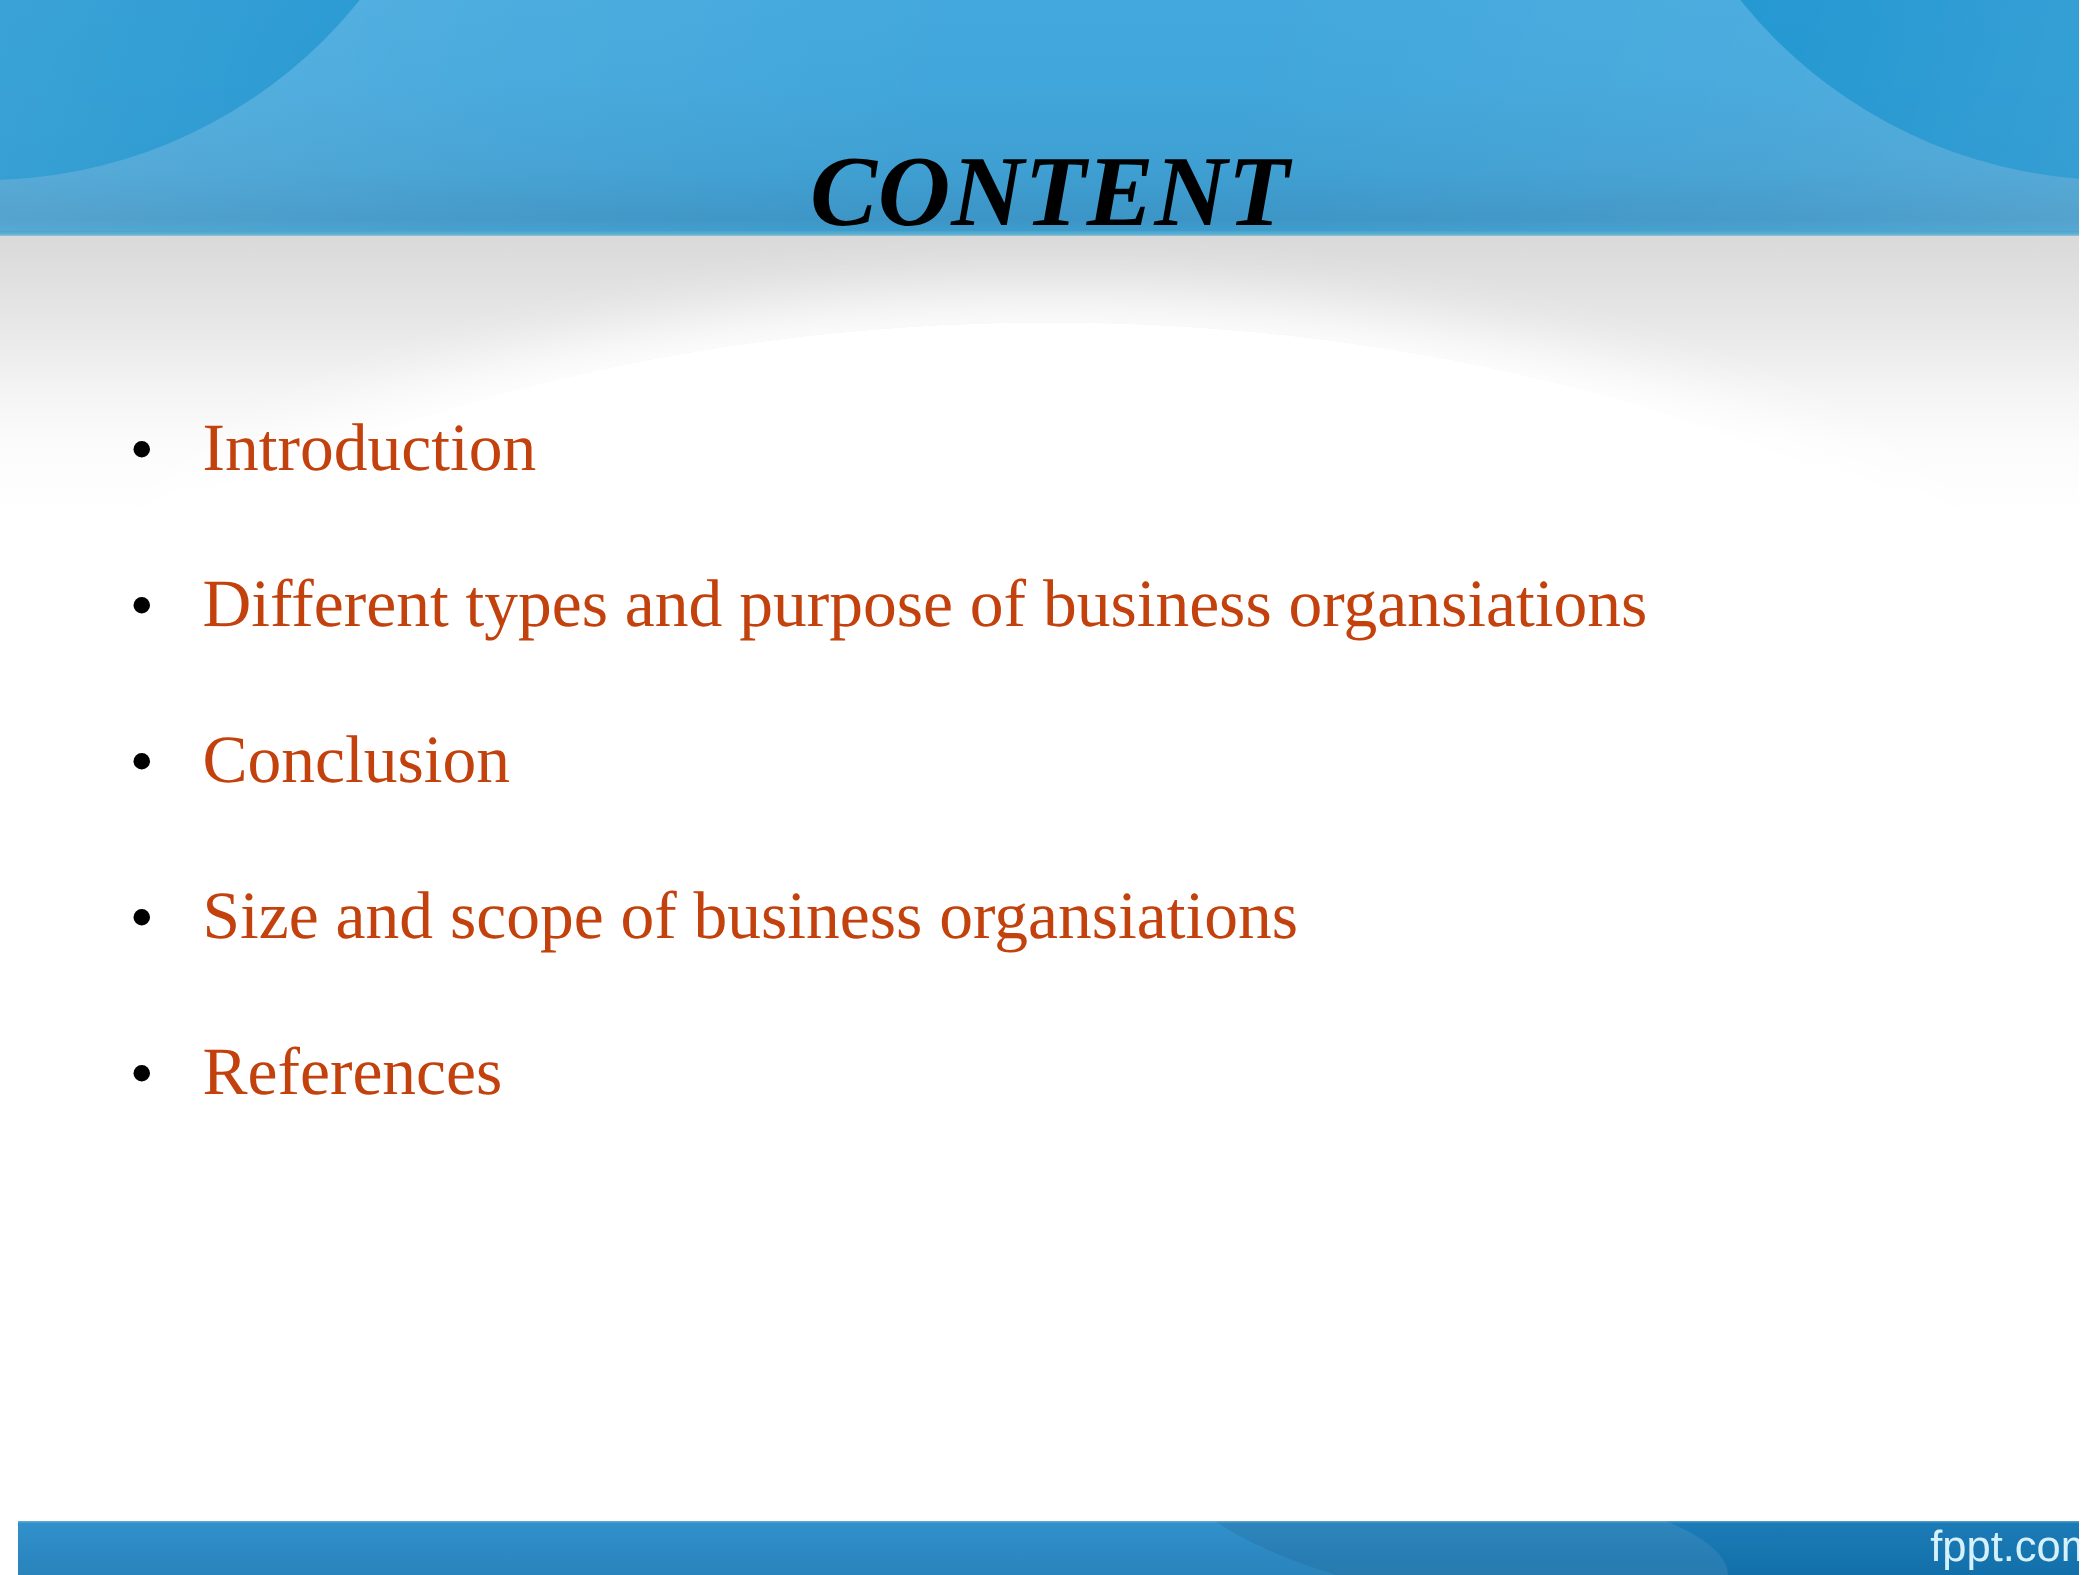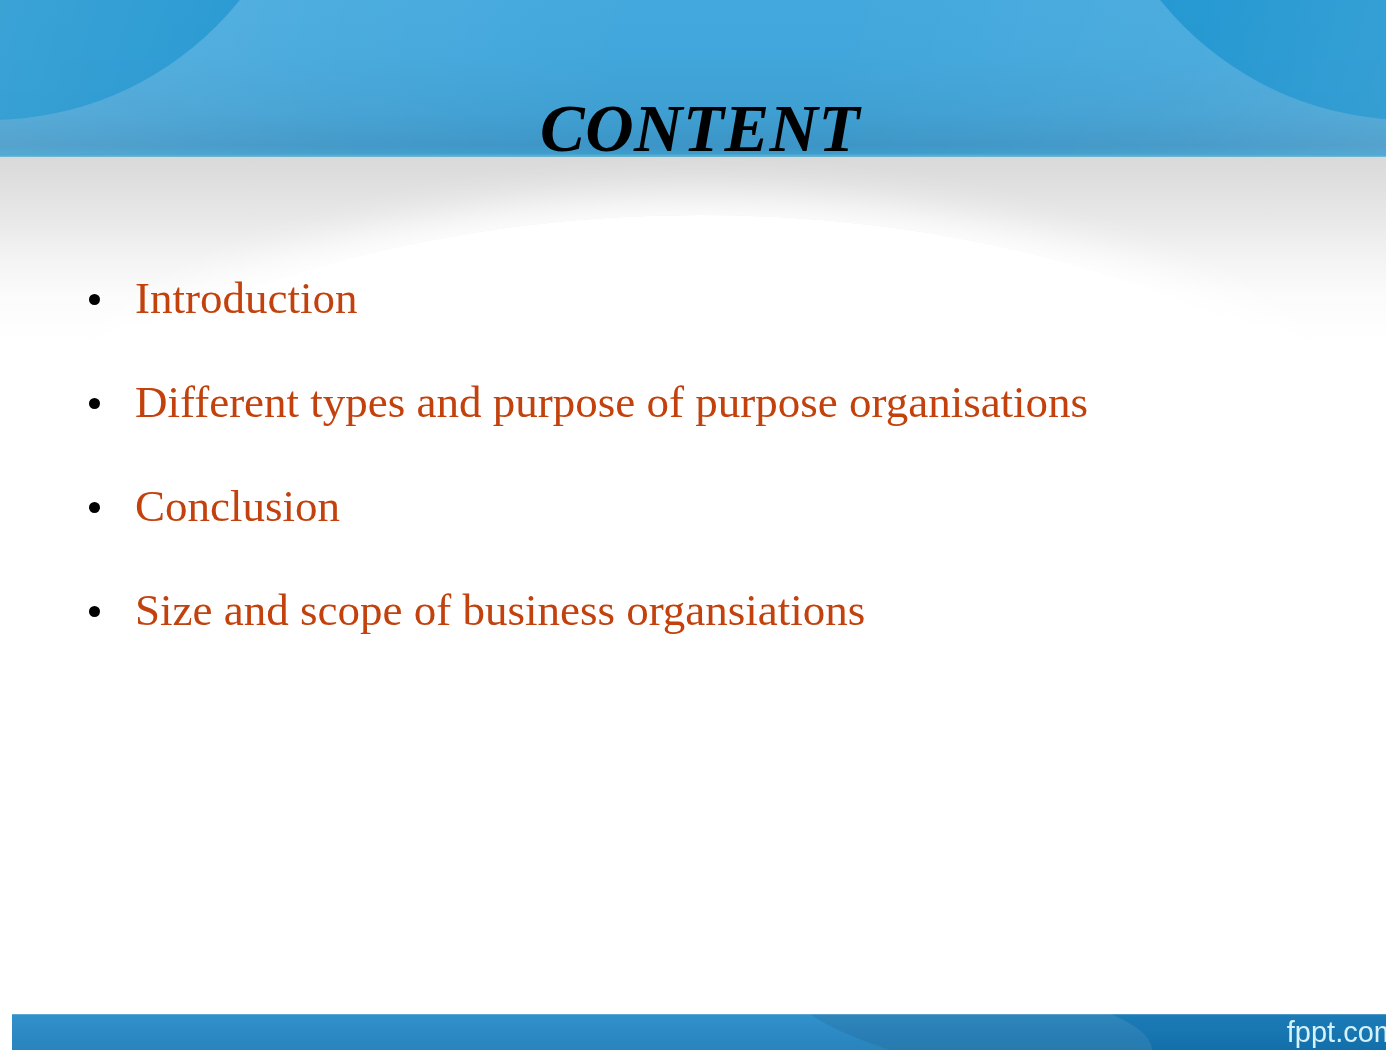"Different types and purpose of" span { text: purpose organisations -> business organsiations }
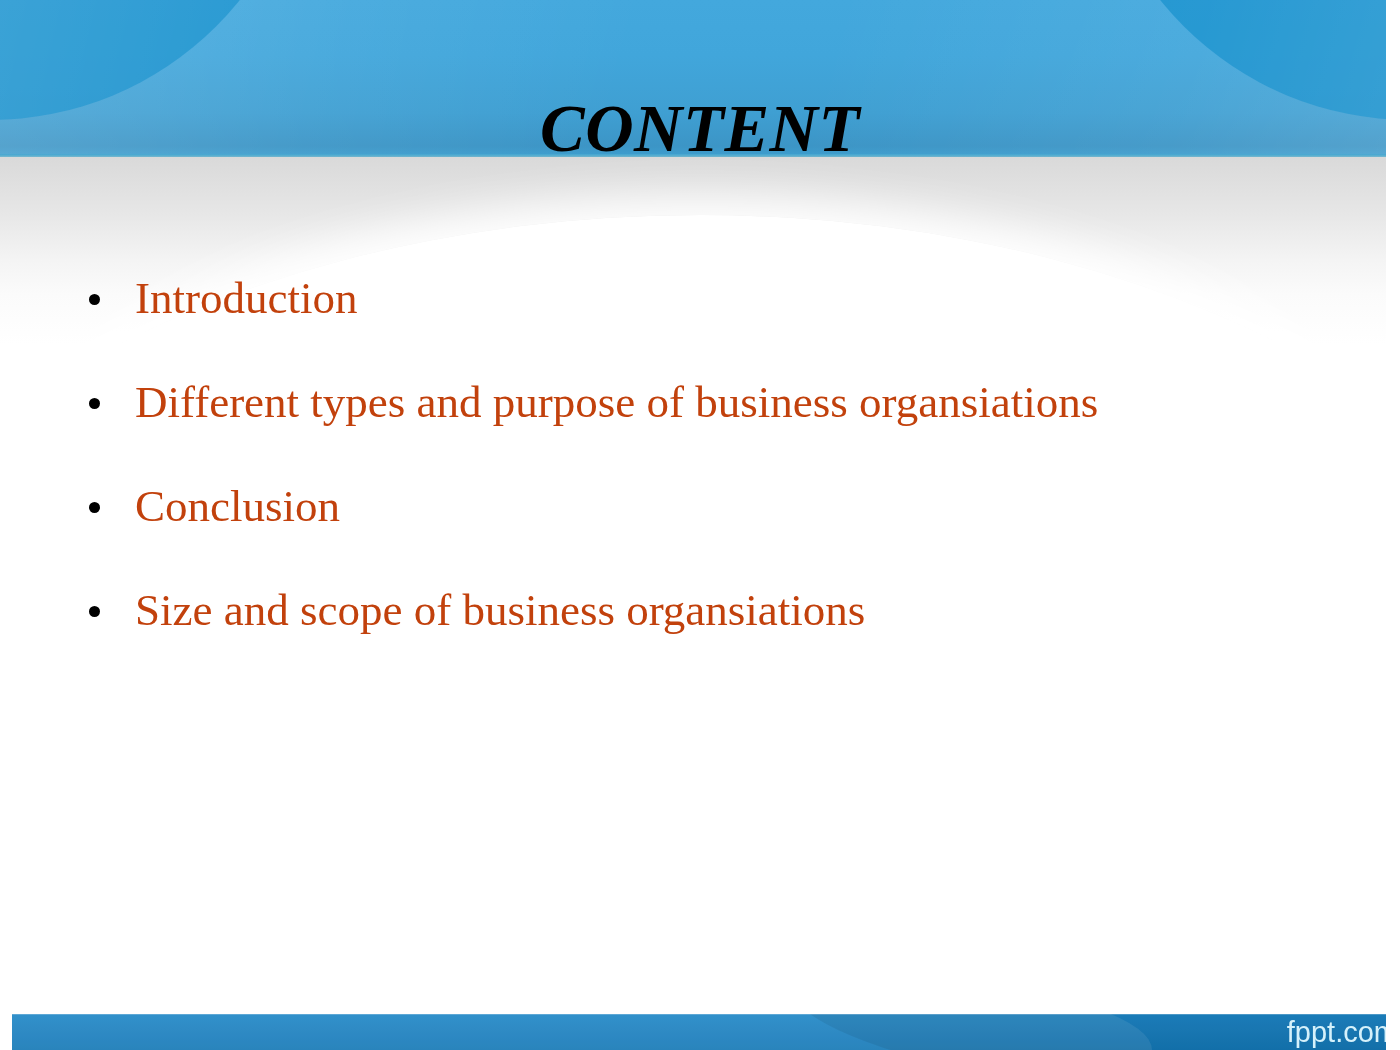"References" li.bullet-item { html: none -> <li> <span></span> <span>References</span> </li> }
